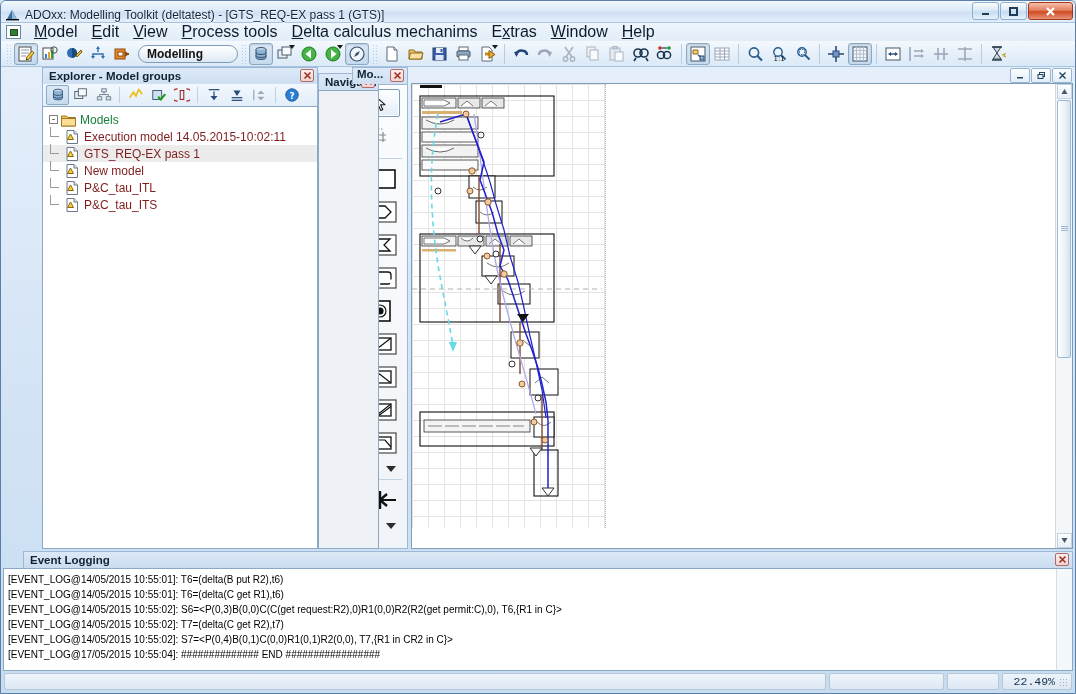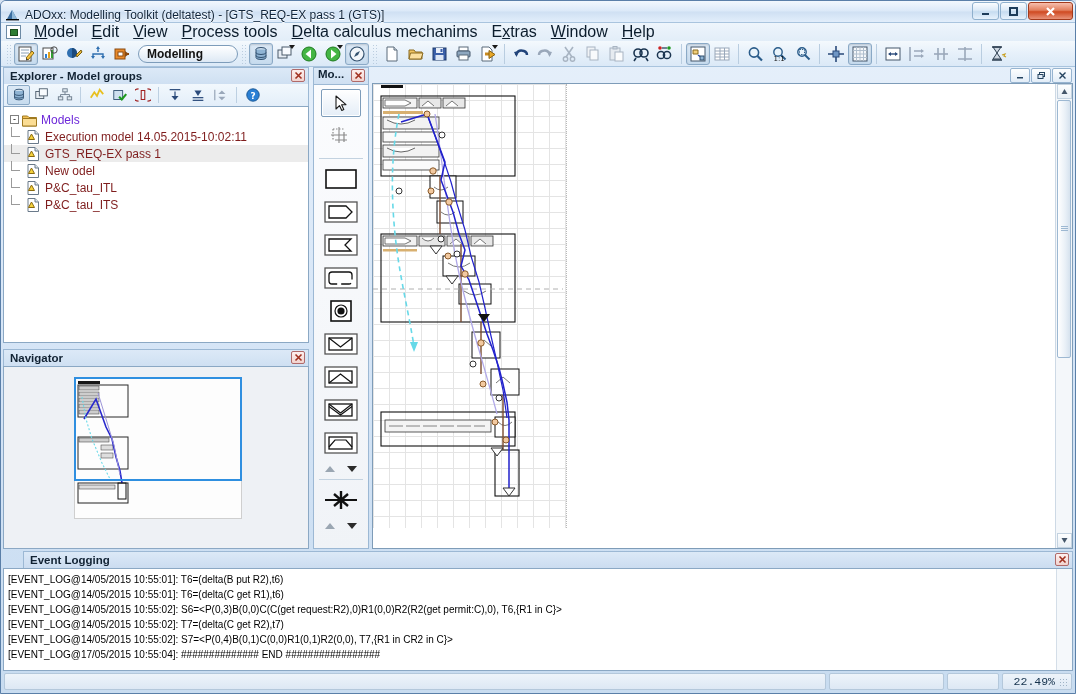"Explorer - Model groups" #leftcol { flex-direction: column -> none; margin-left: none -> 39px }
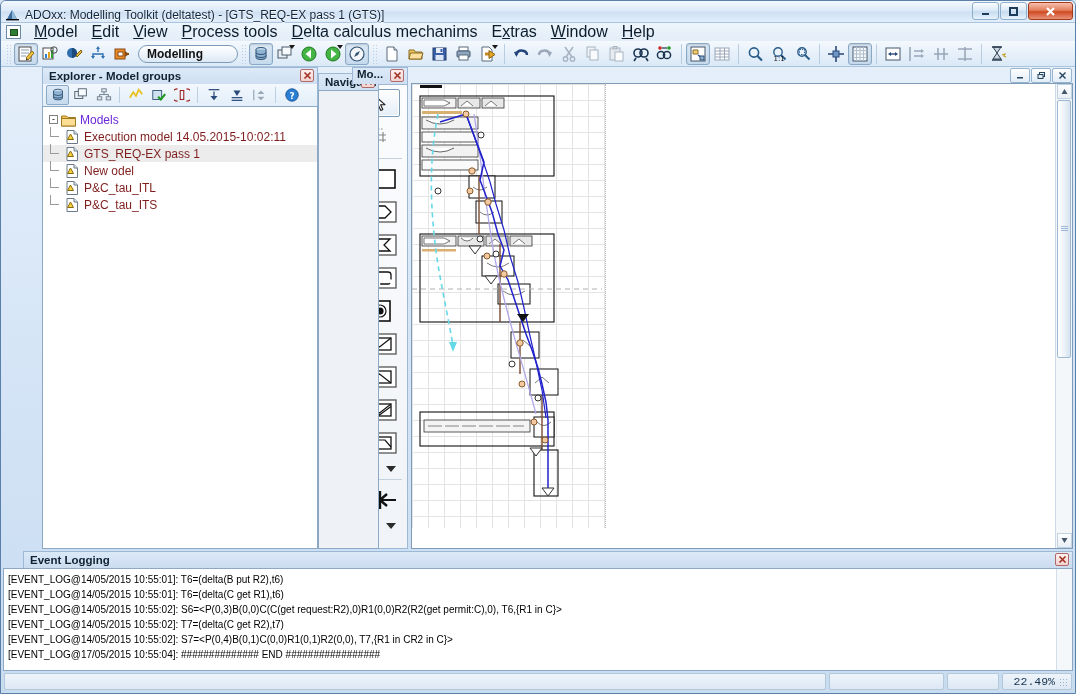"Models" .tlabel.root { color: #6d28d9 -> #15803d }
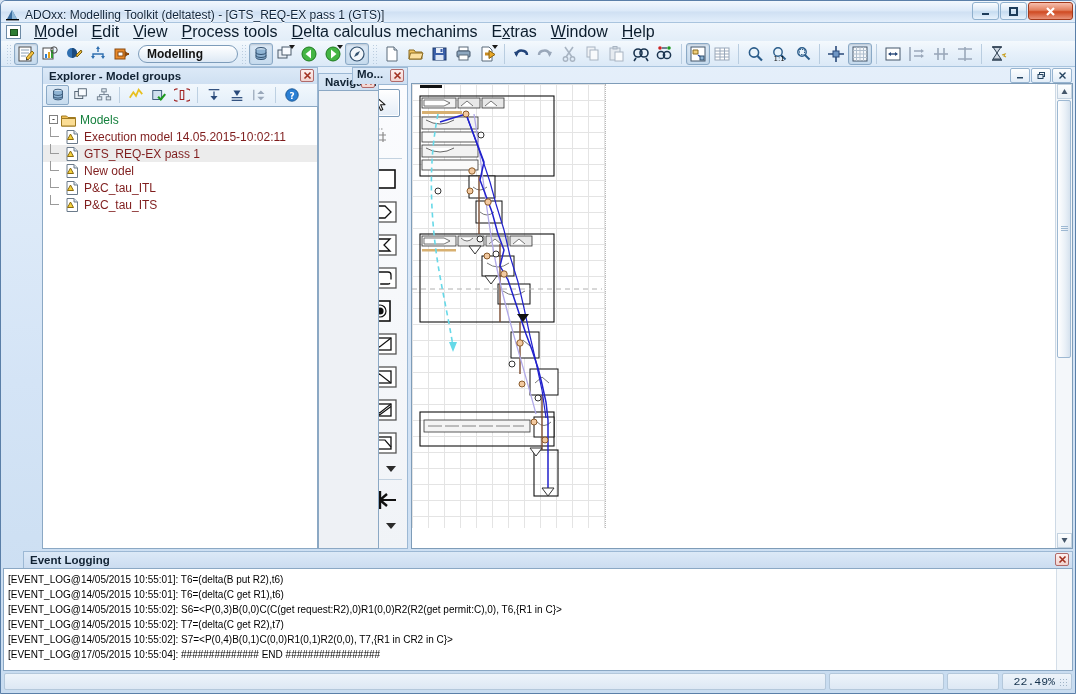"New odel" span.tlabel { text: odel -> model }
